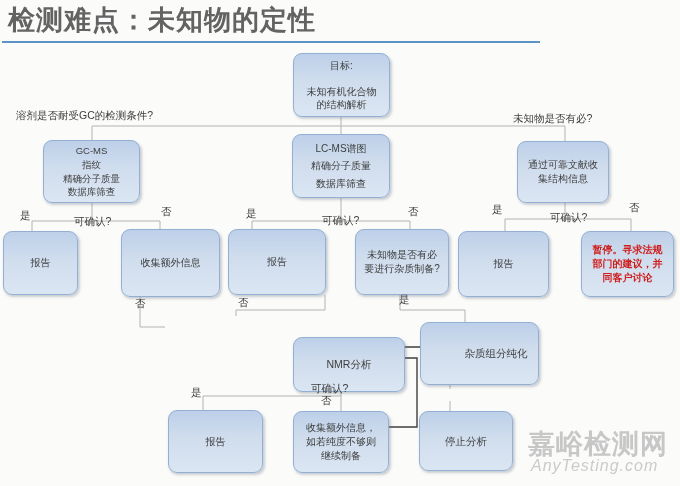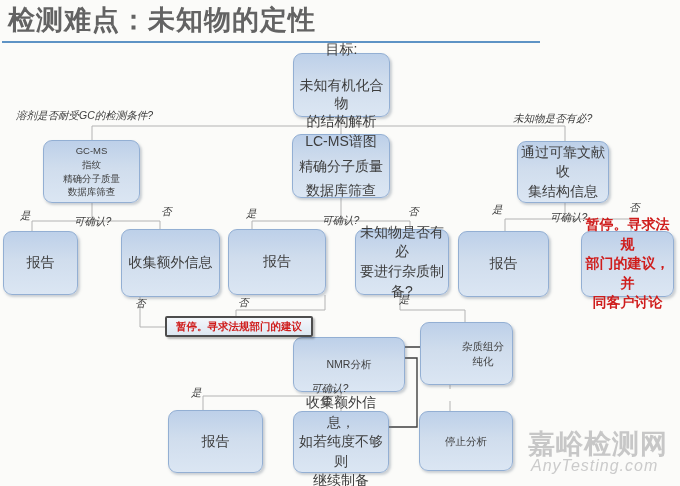"目标:" .node { font-size: 14px -> 10px }
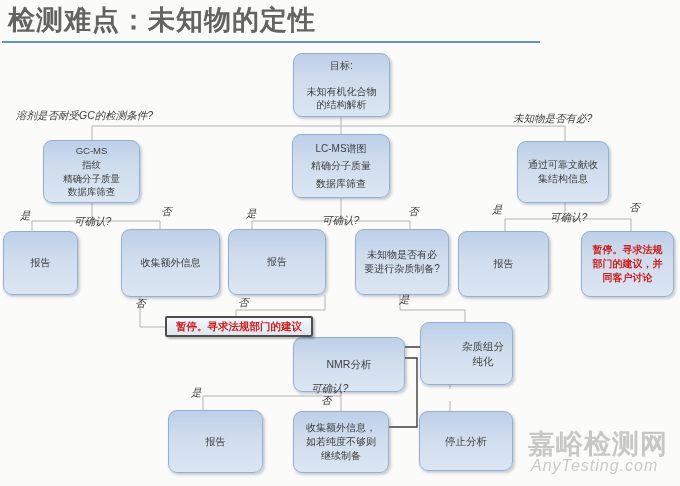"溶剂是否耐受GC的检测条件?" .lbl { font-style: italic -> none }
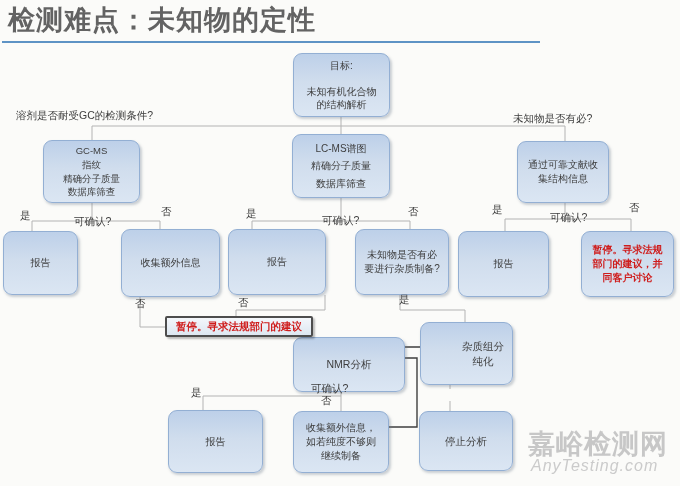"暂停。寻求法规部门的建议" div.callout { html: <div>暂停。寻求法规部门的建议</div> -> none }
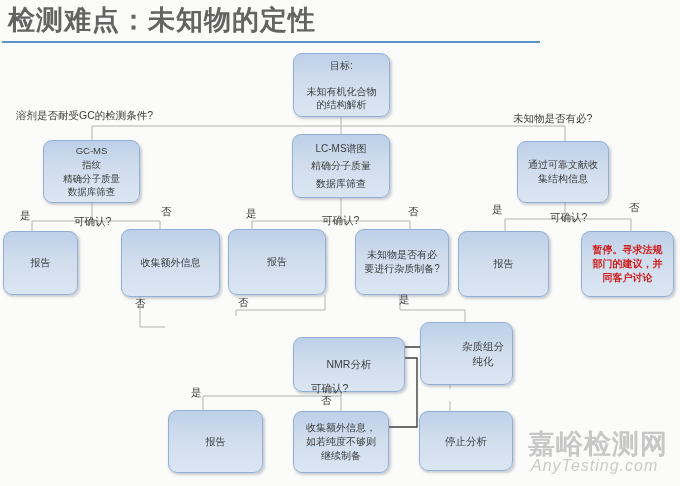"杂质组分纯化" div.node { width: 93px -> 119px }
